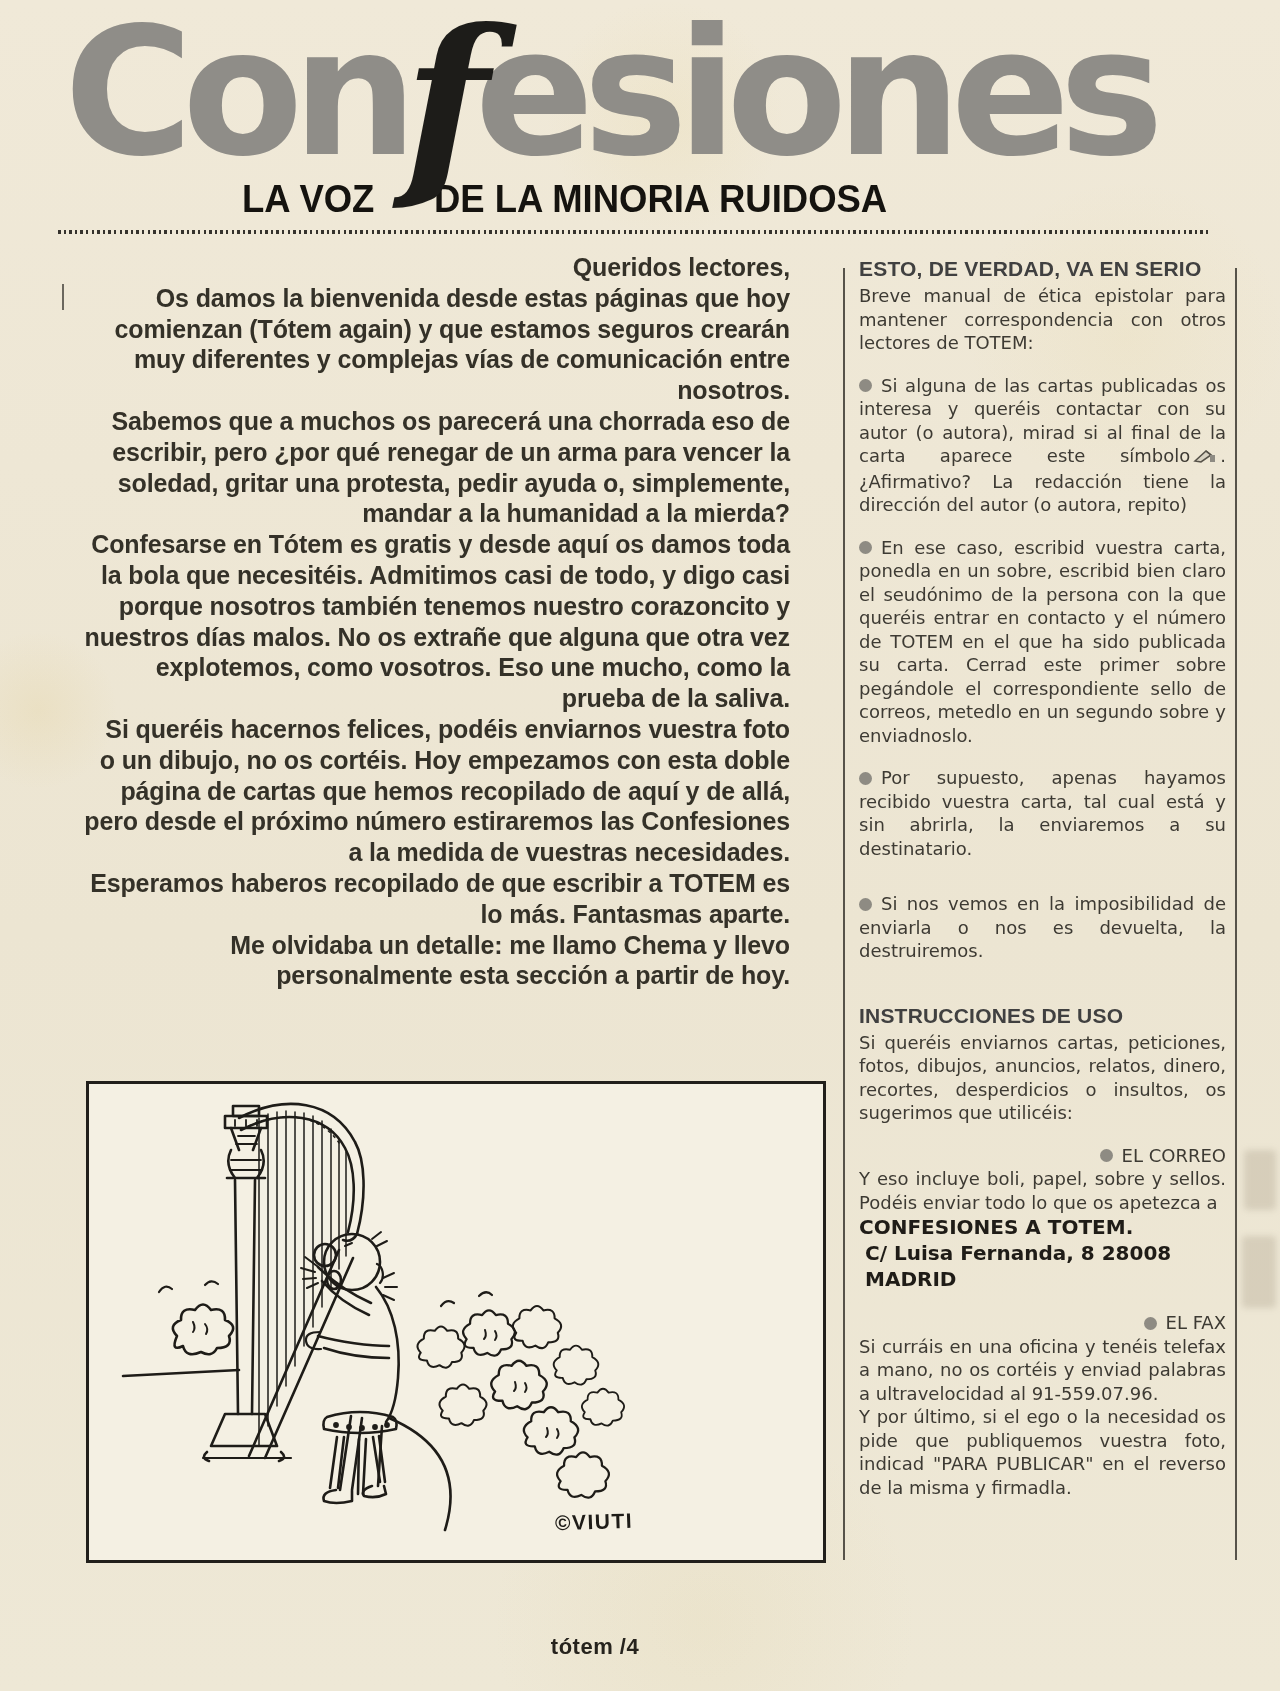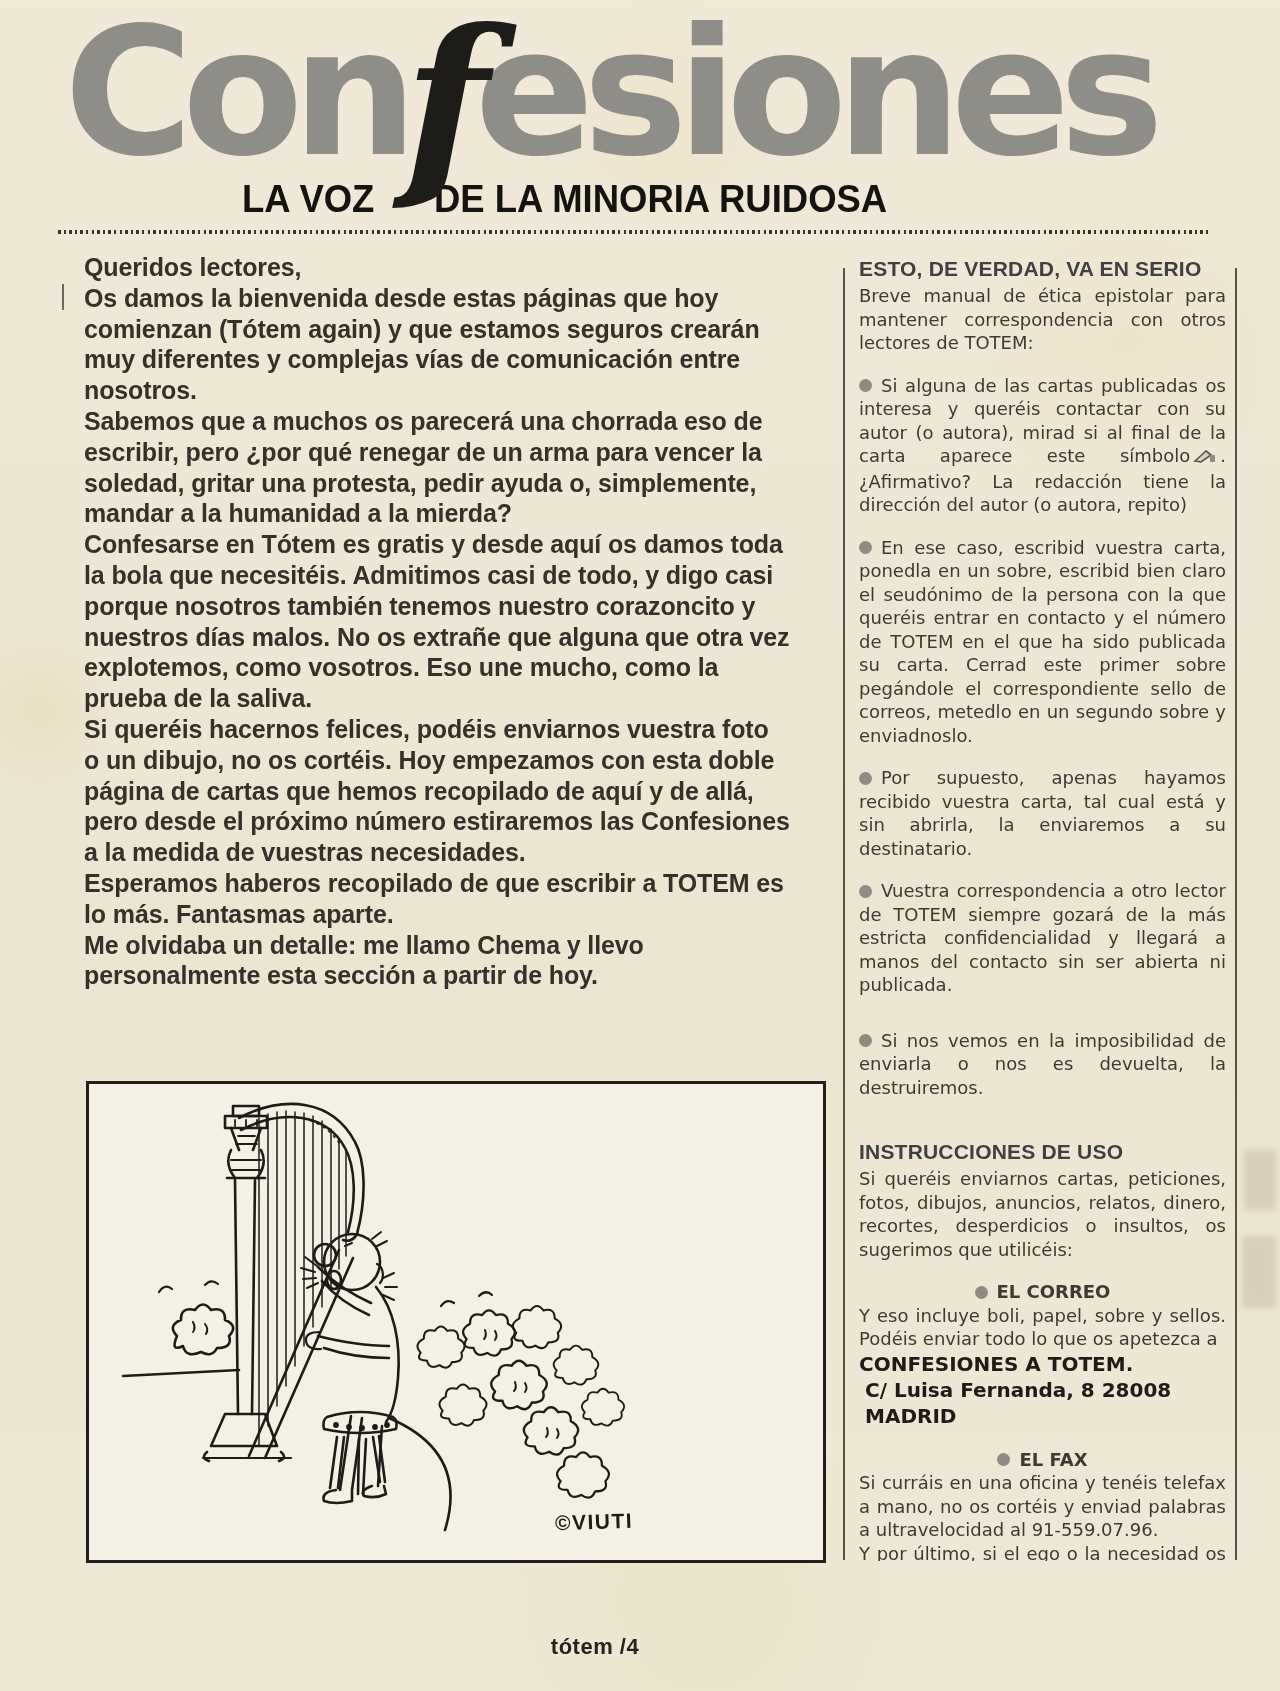"Queridos lectores," .letter p { text-align: none -> right }
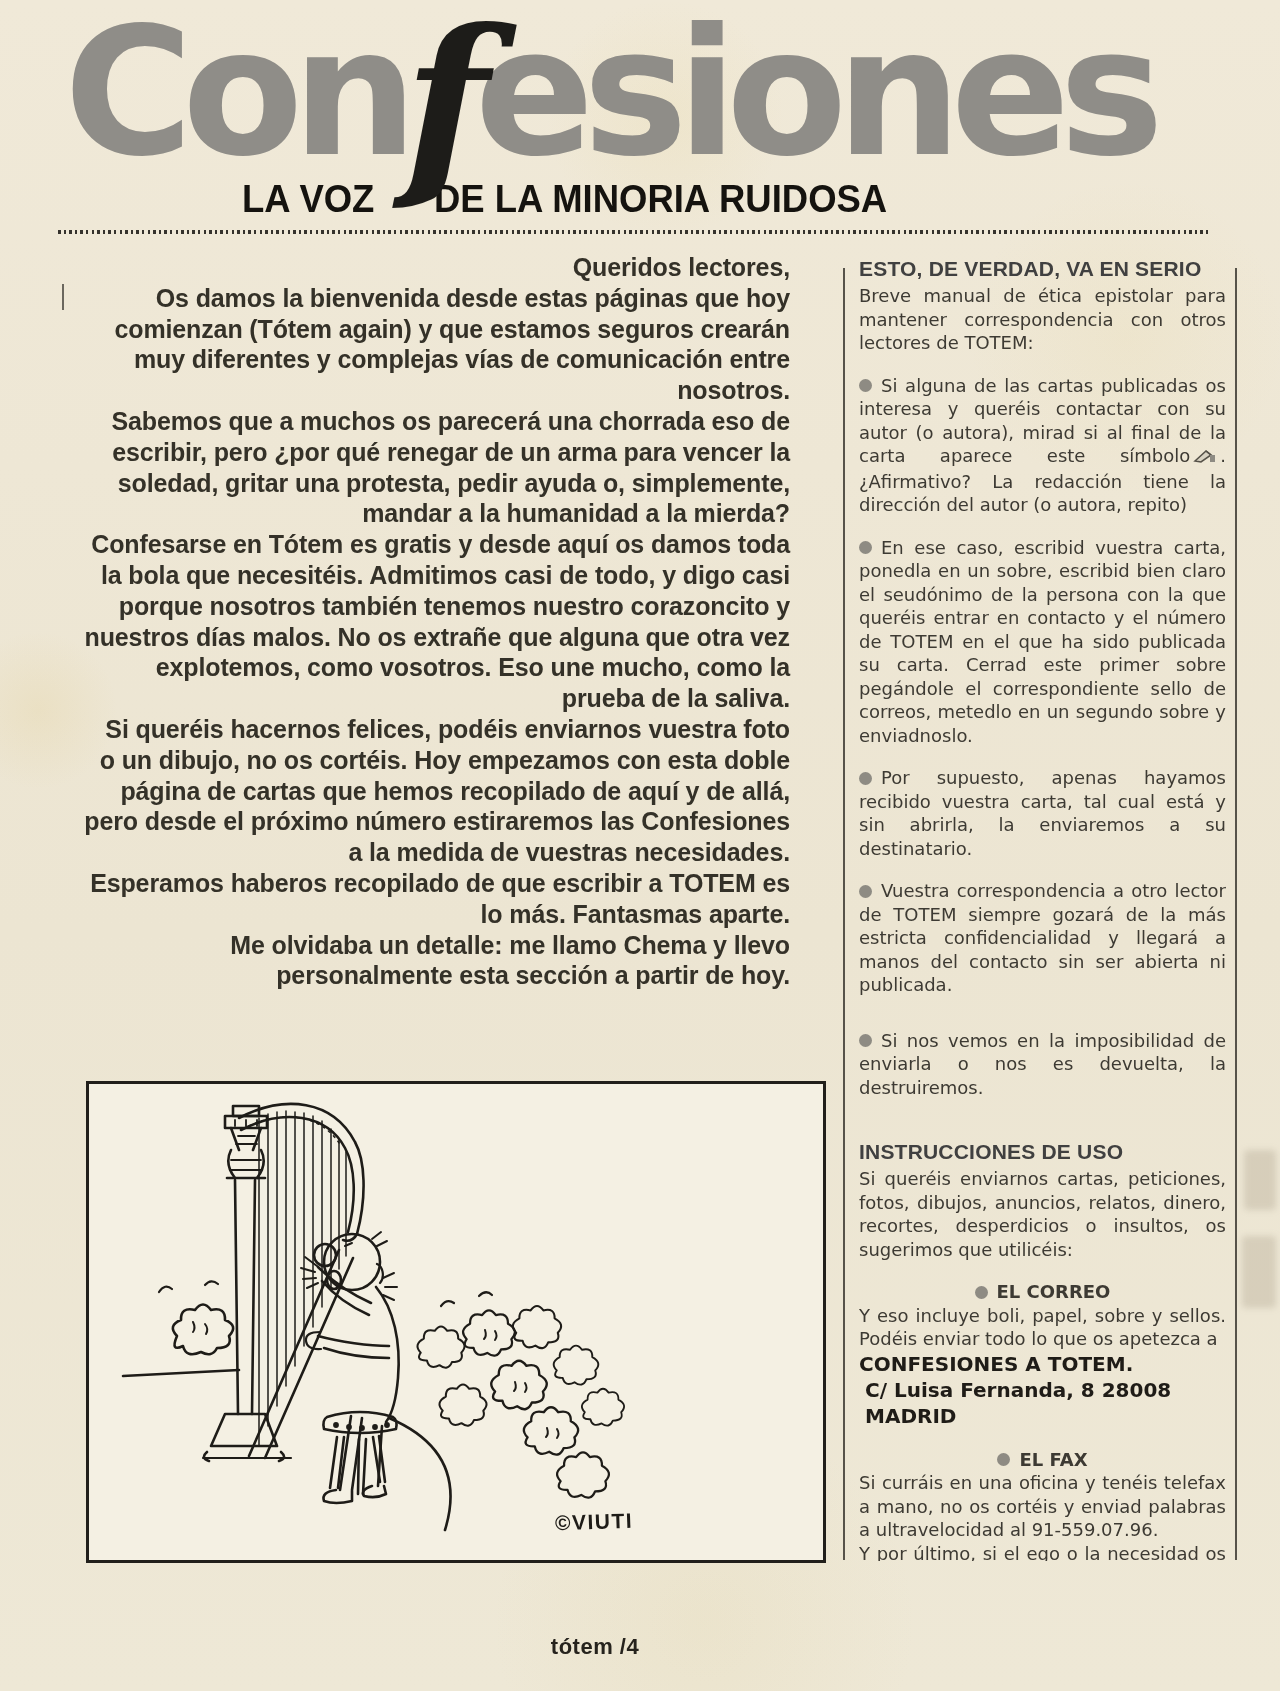"Vuestra correspondencia a otro lector" div.blk { html: <div> <p><span></span><span>Vuestra correspondencia a otro lector de TOTEM siempre gozará de la más estricta confidencialidad y llegará a manos del contacto sin ser abierta ni publicada.</span></p> </div> -> none }
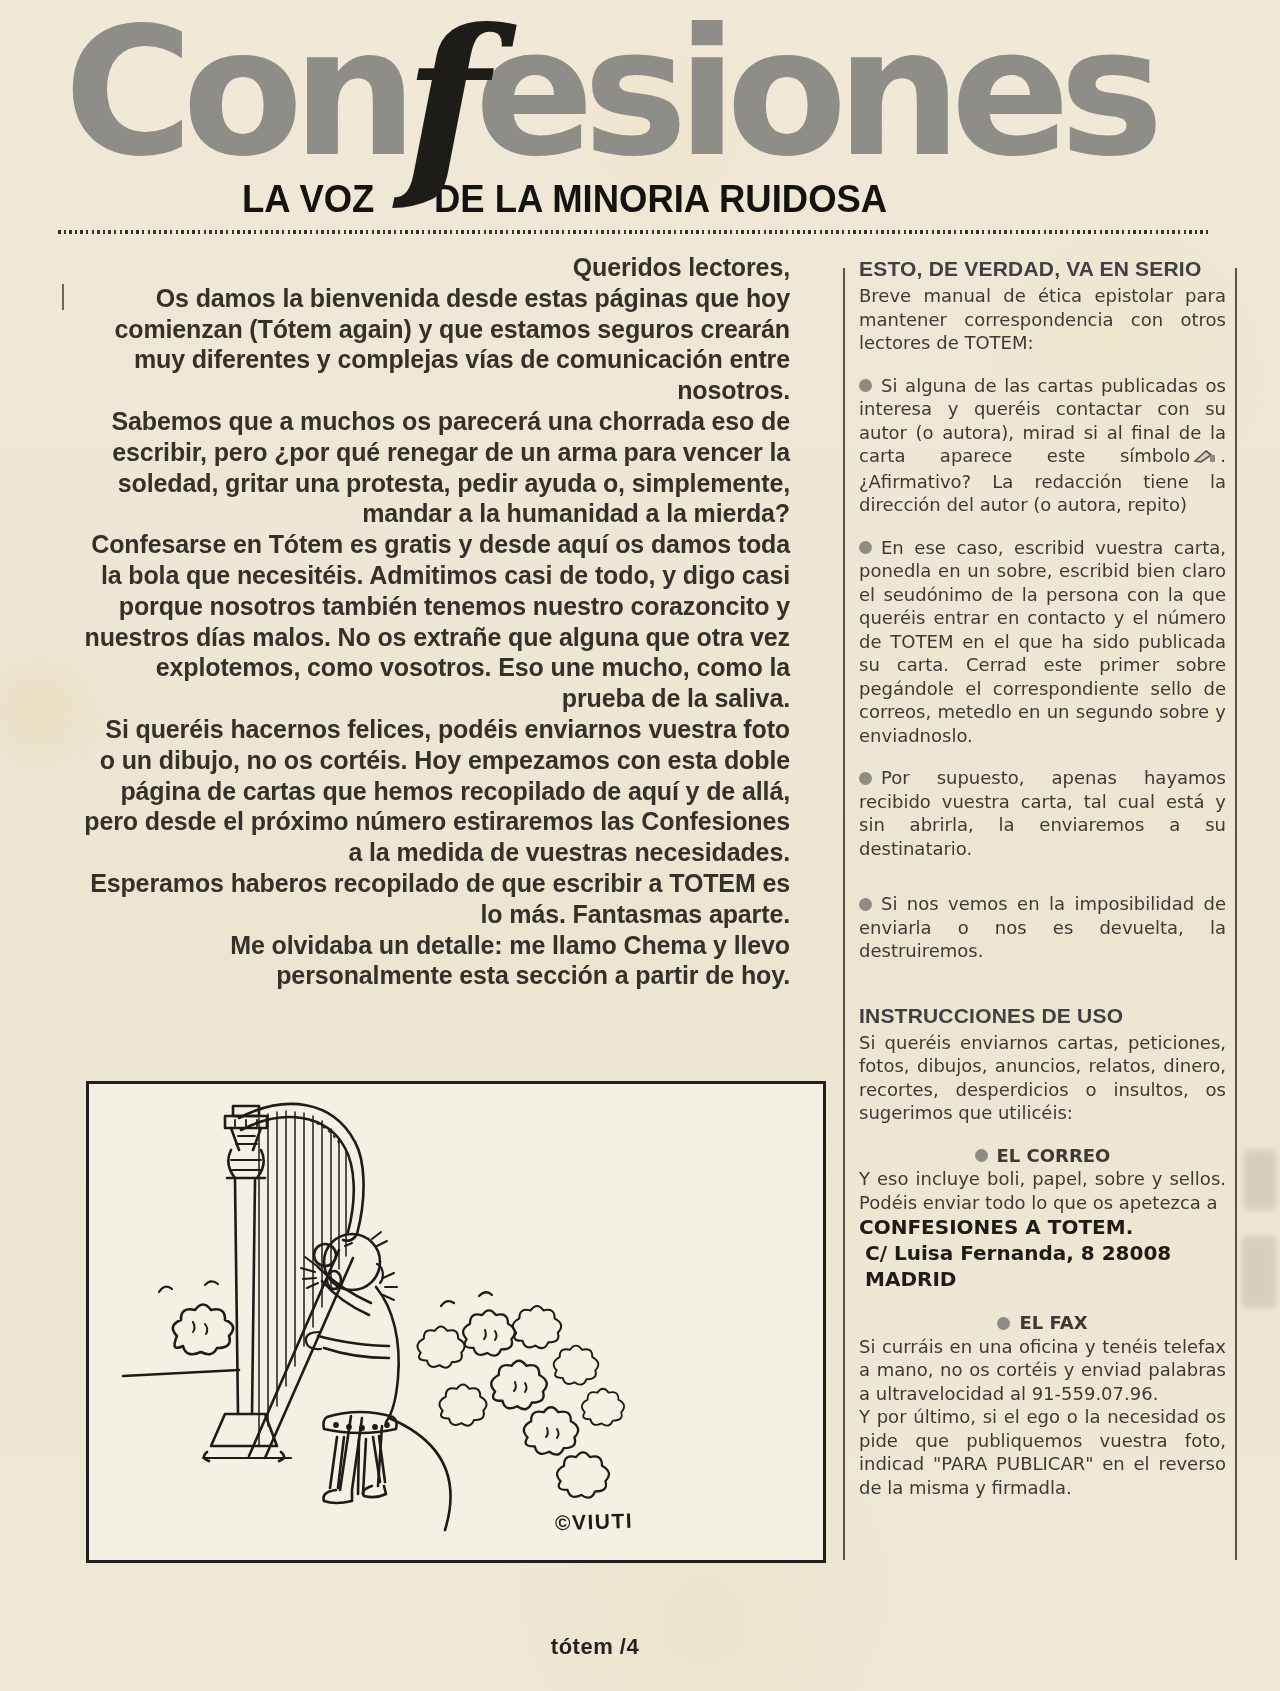"EL CORREO" .label-line { font-weight: bold -> none; text-align: center -> right }
